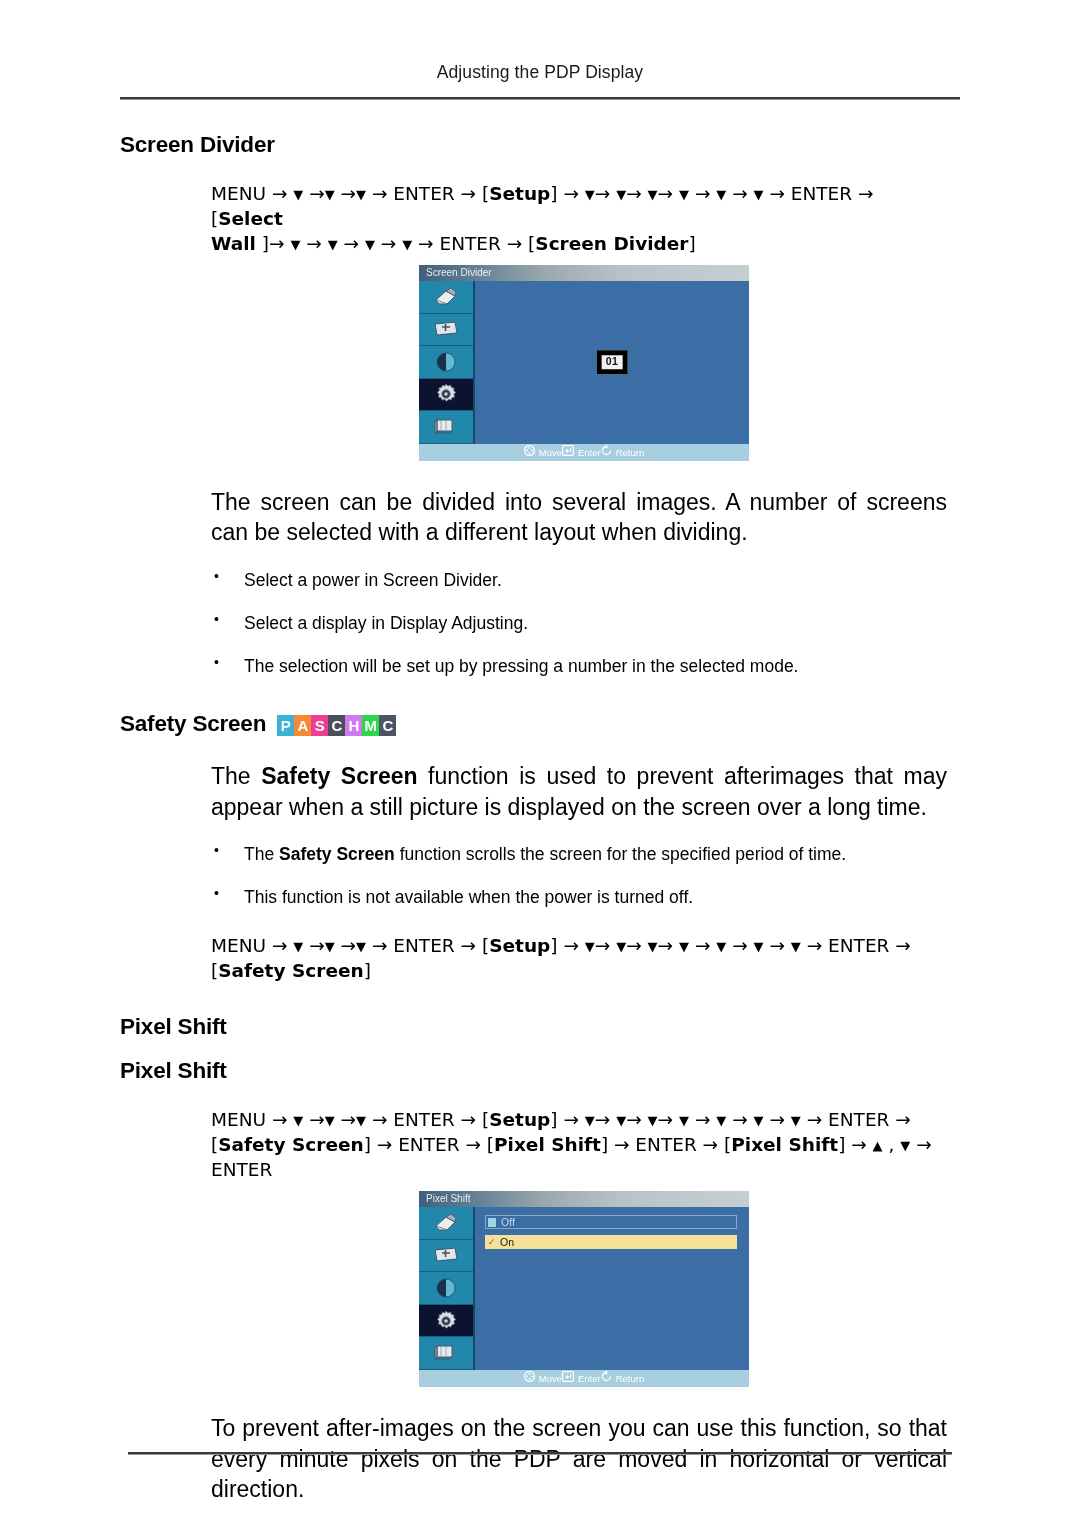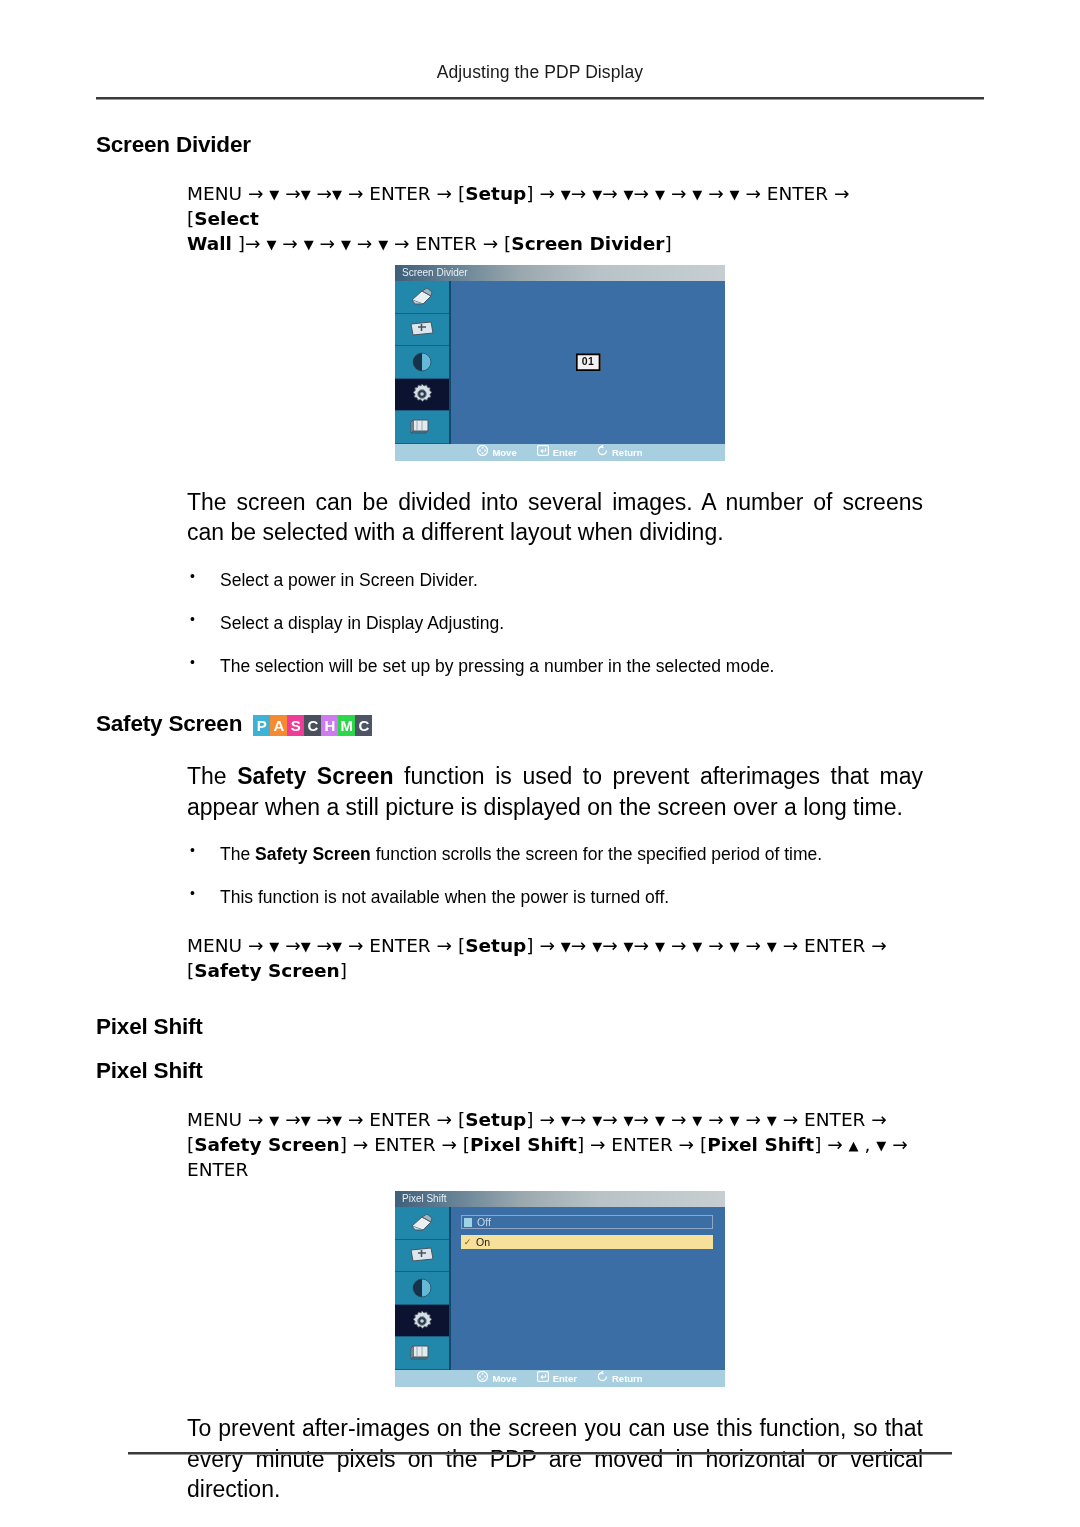"Adjusting the PDP Display" .page { padding: 0 96px -> 0 120px }
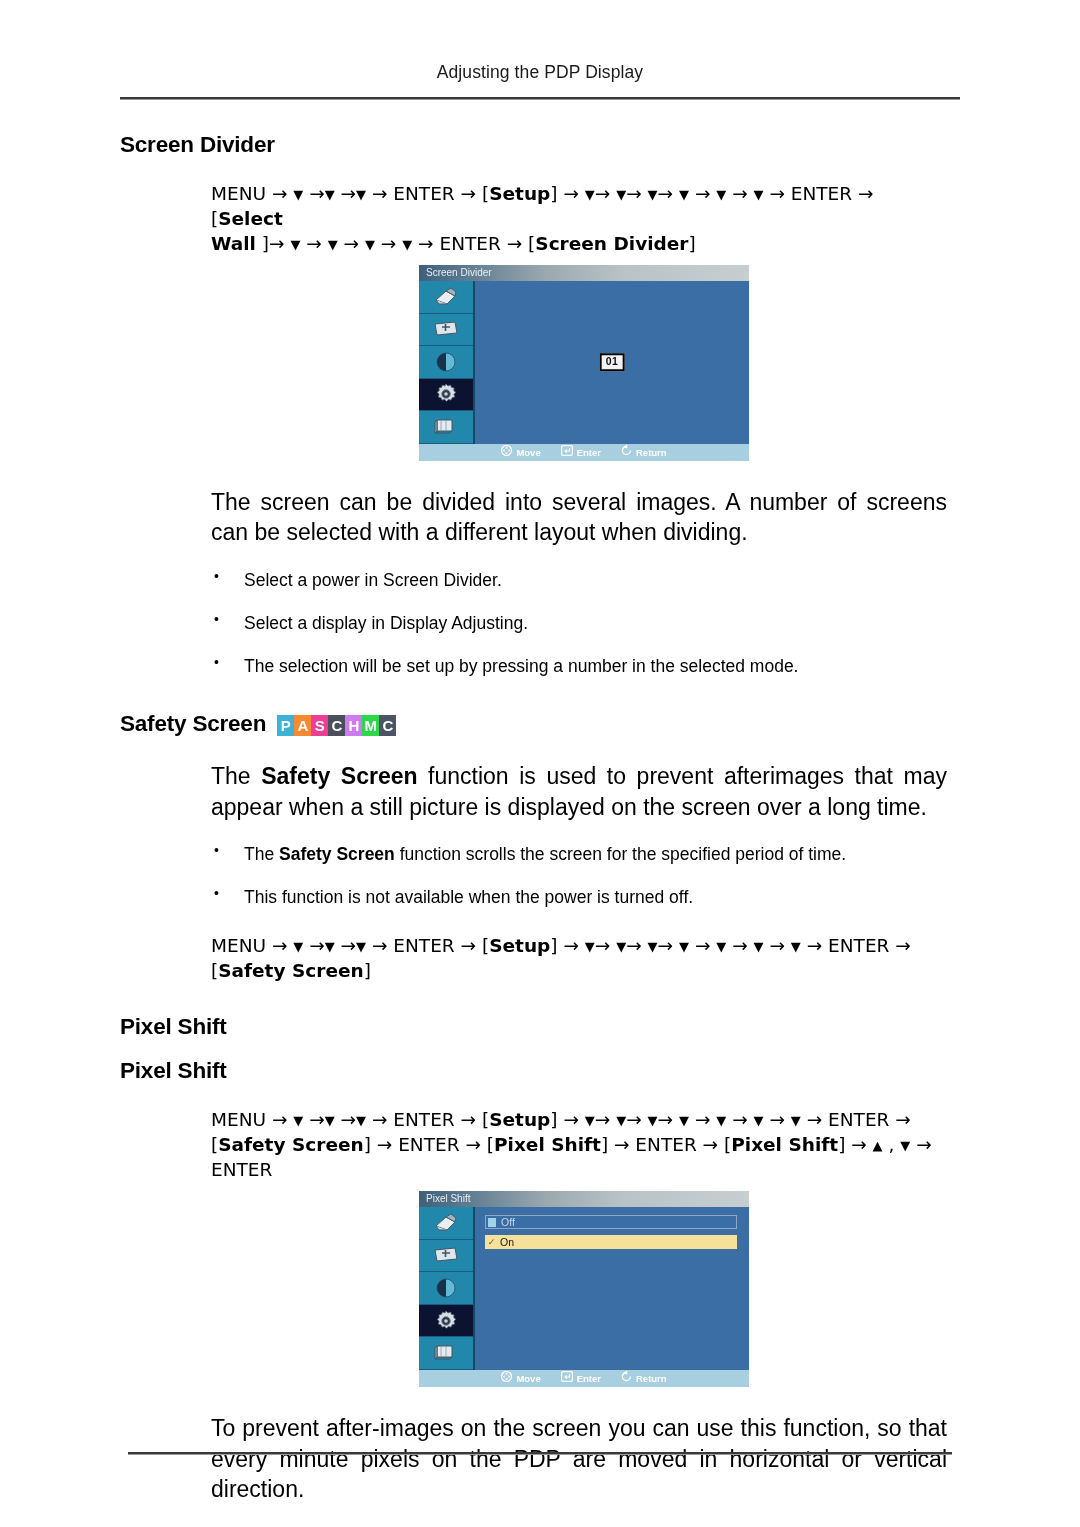"01" .chip01 { border: 2px solid #000000 -> 5px solid #000000 }
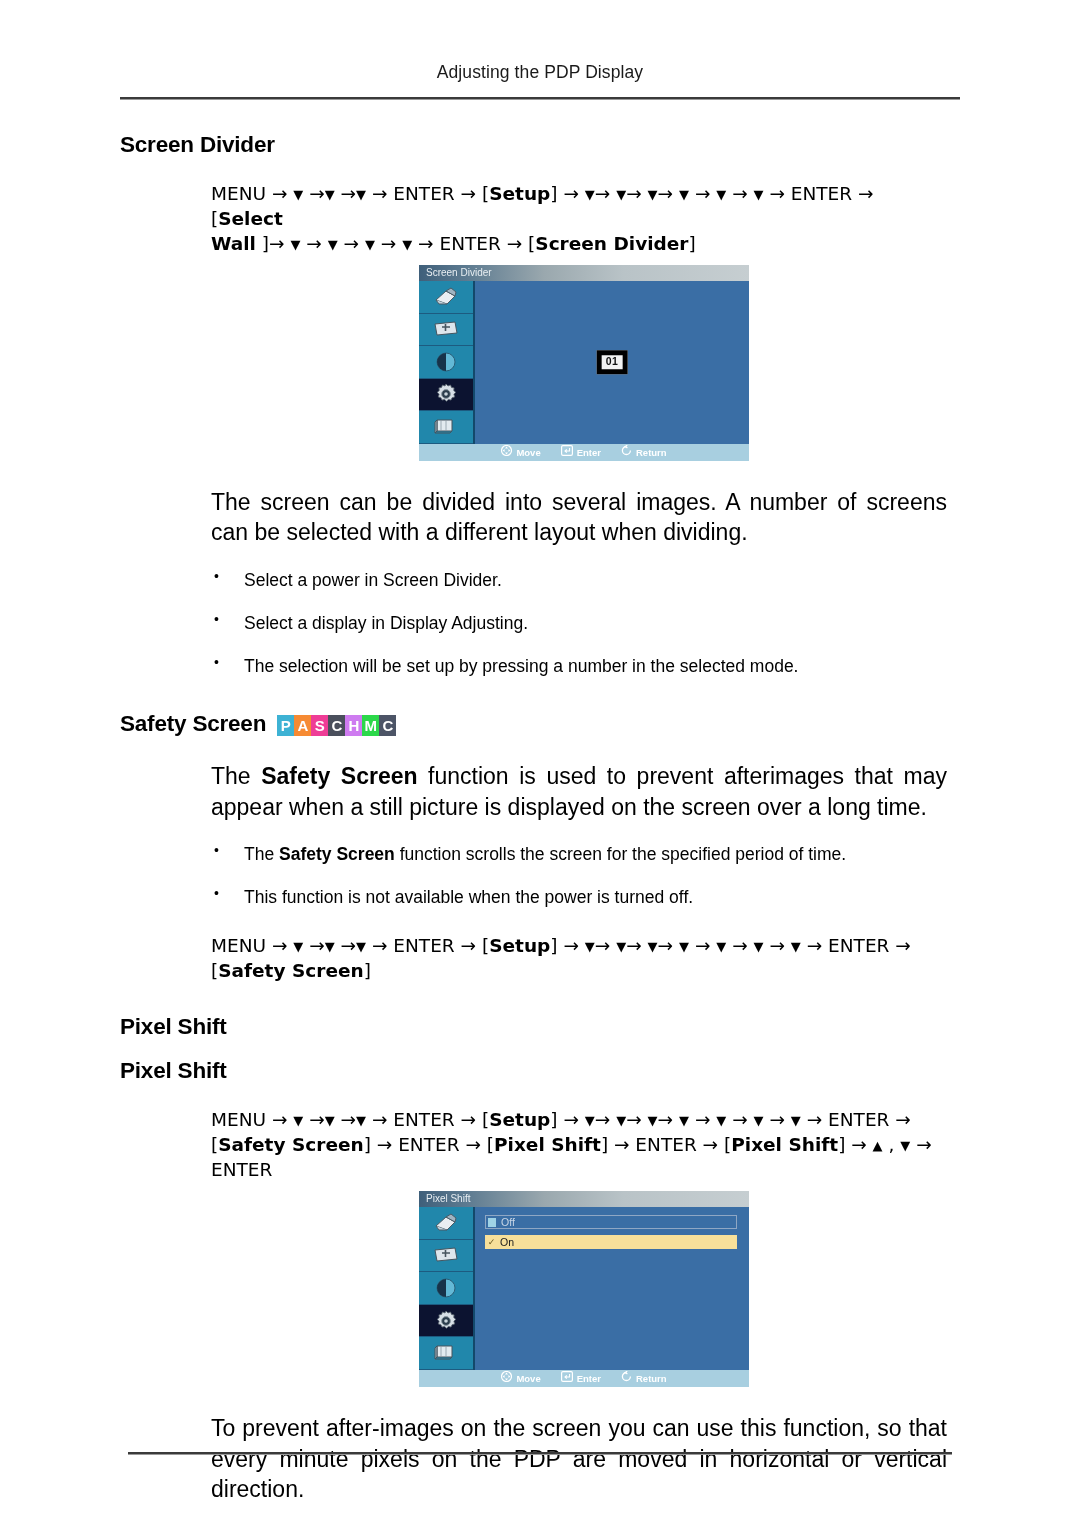"Move" .osd-foot { font-weight: bold -> none; gap: 20px -> none }
